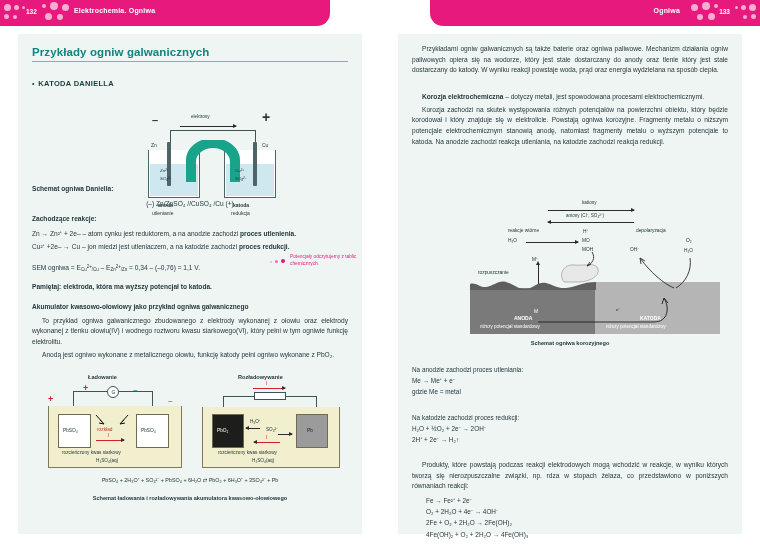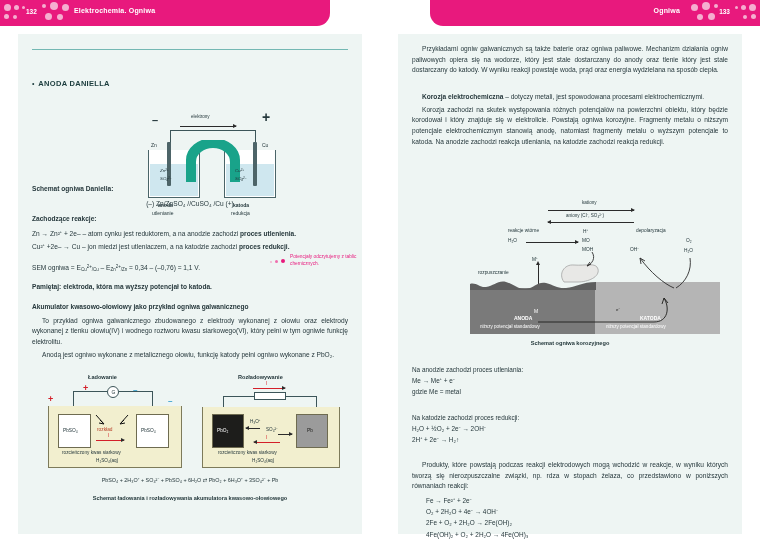"Przykłady ogniw galwanicznych" div.h1 { html: none -> <div>Przykłady ogniw galwanicznych</div> }
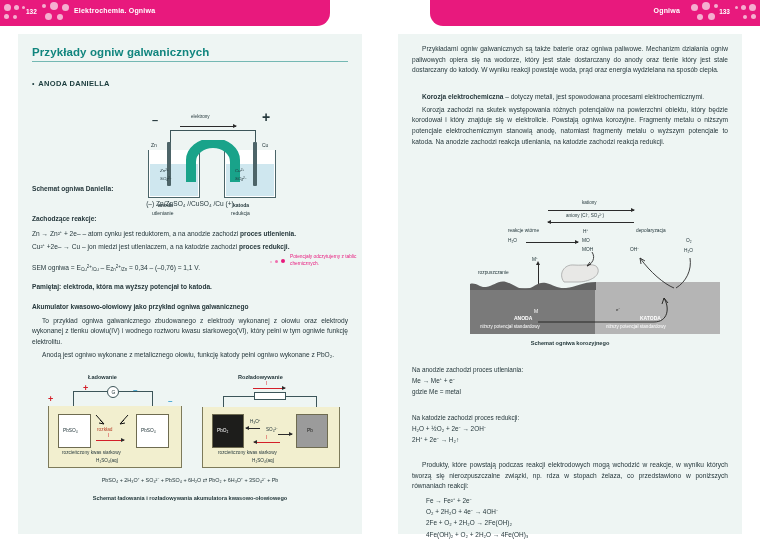"ANODA DANIELLA" span.bullet-head { text: ANODA -> KATODA }
